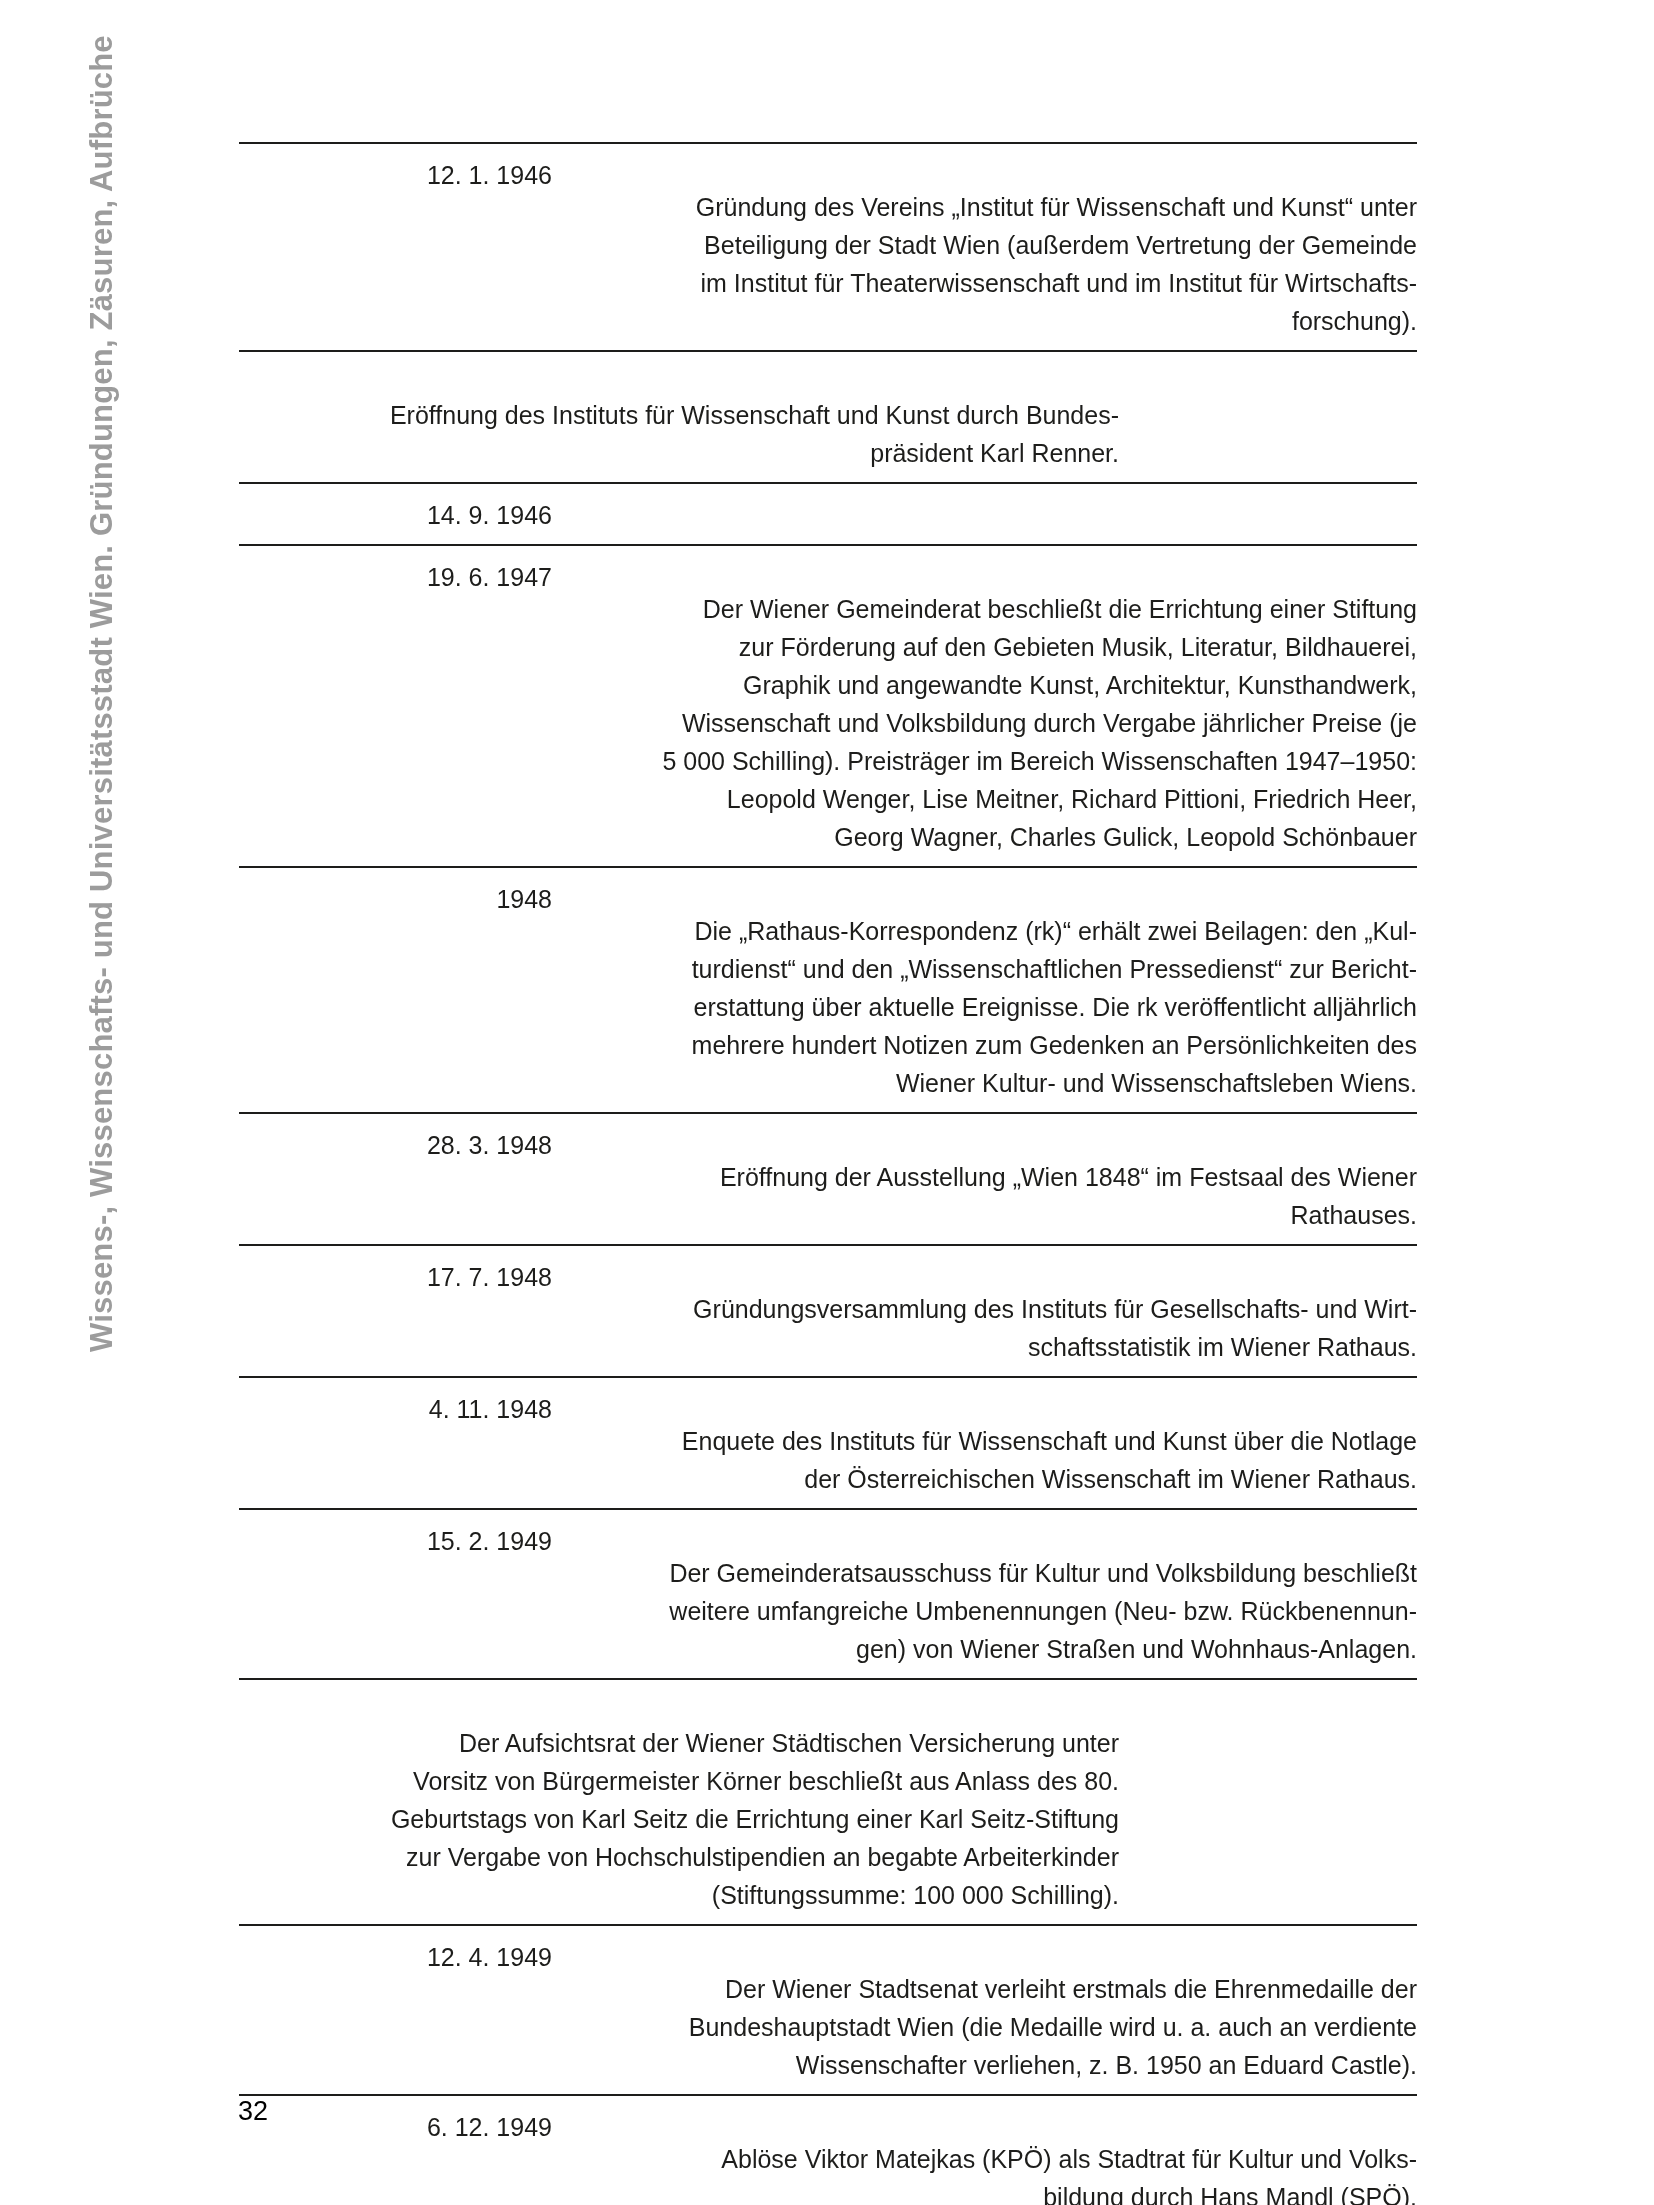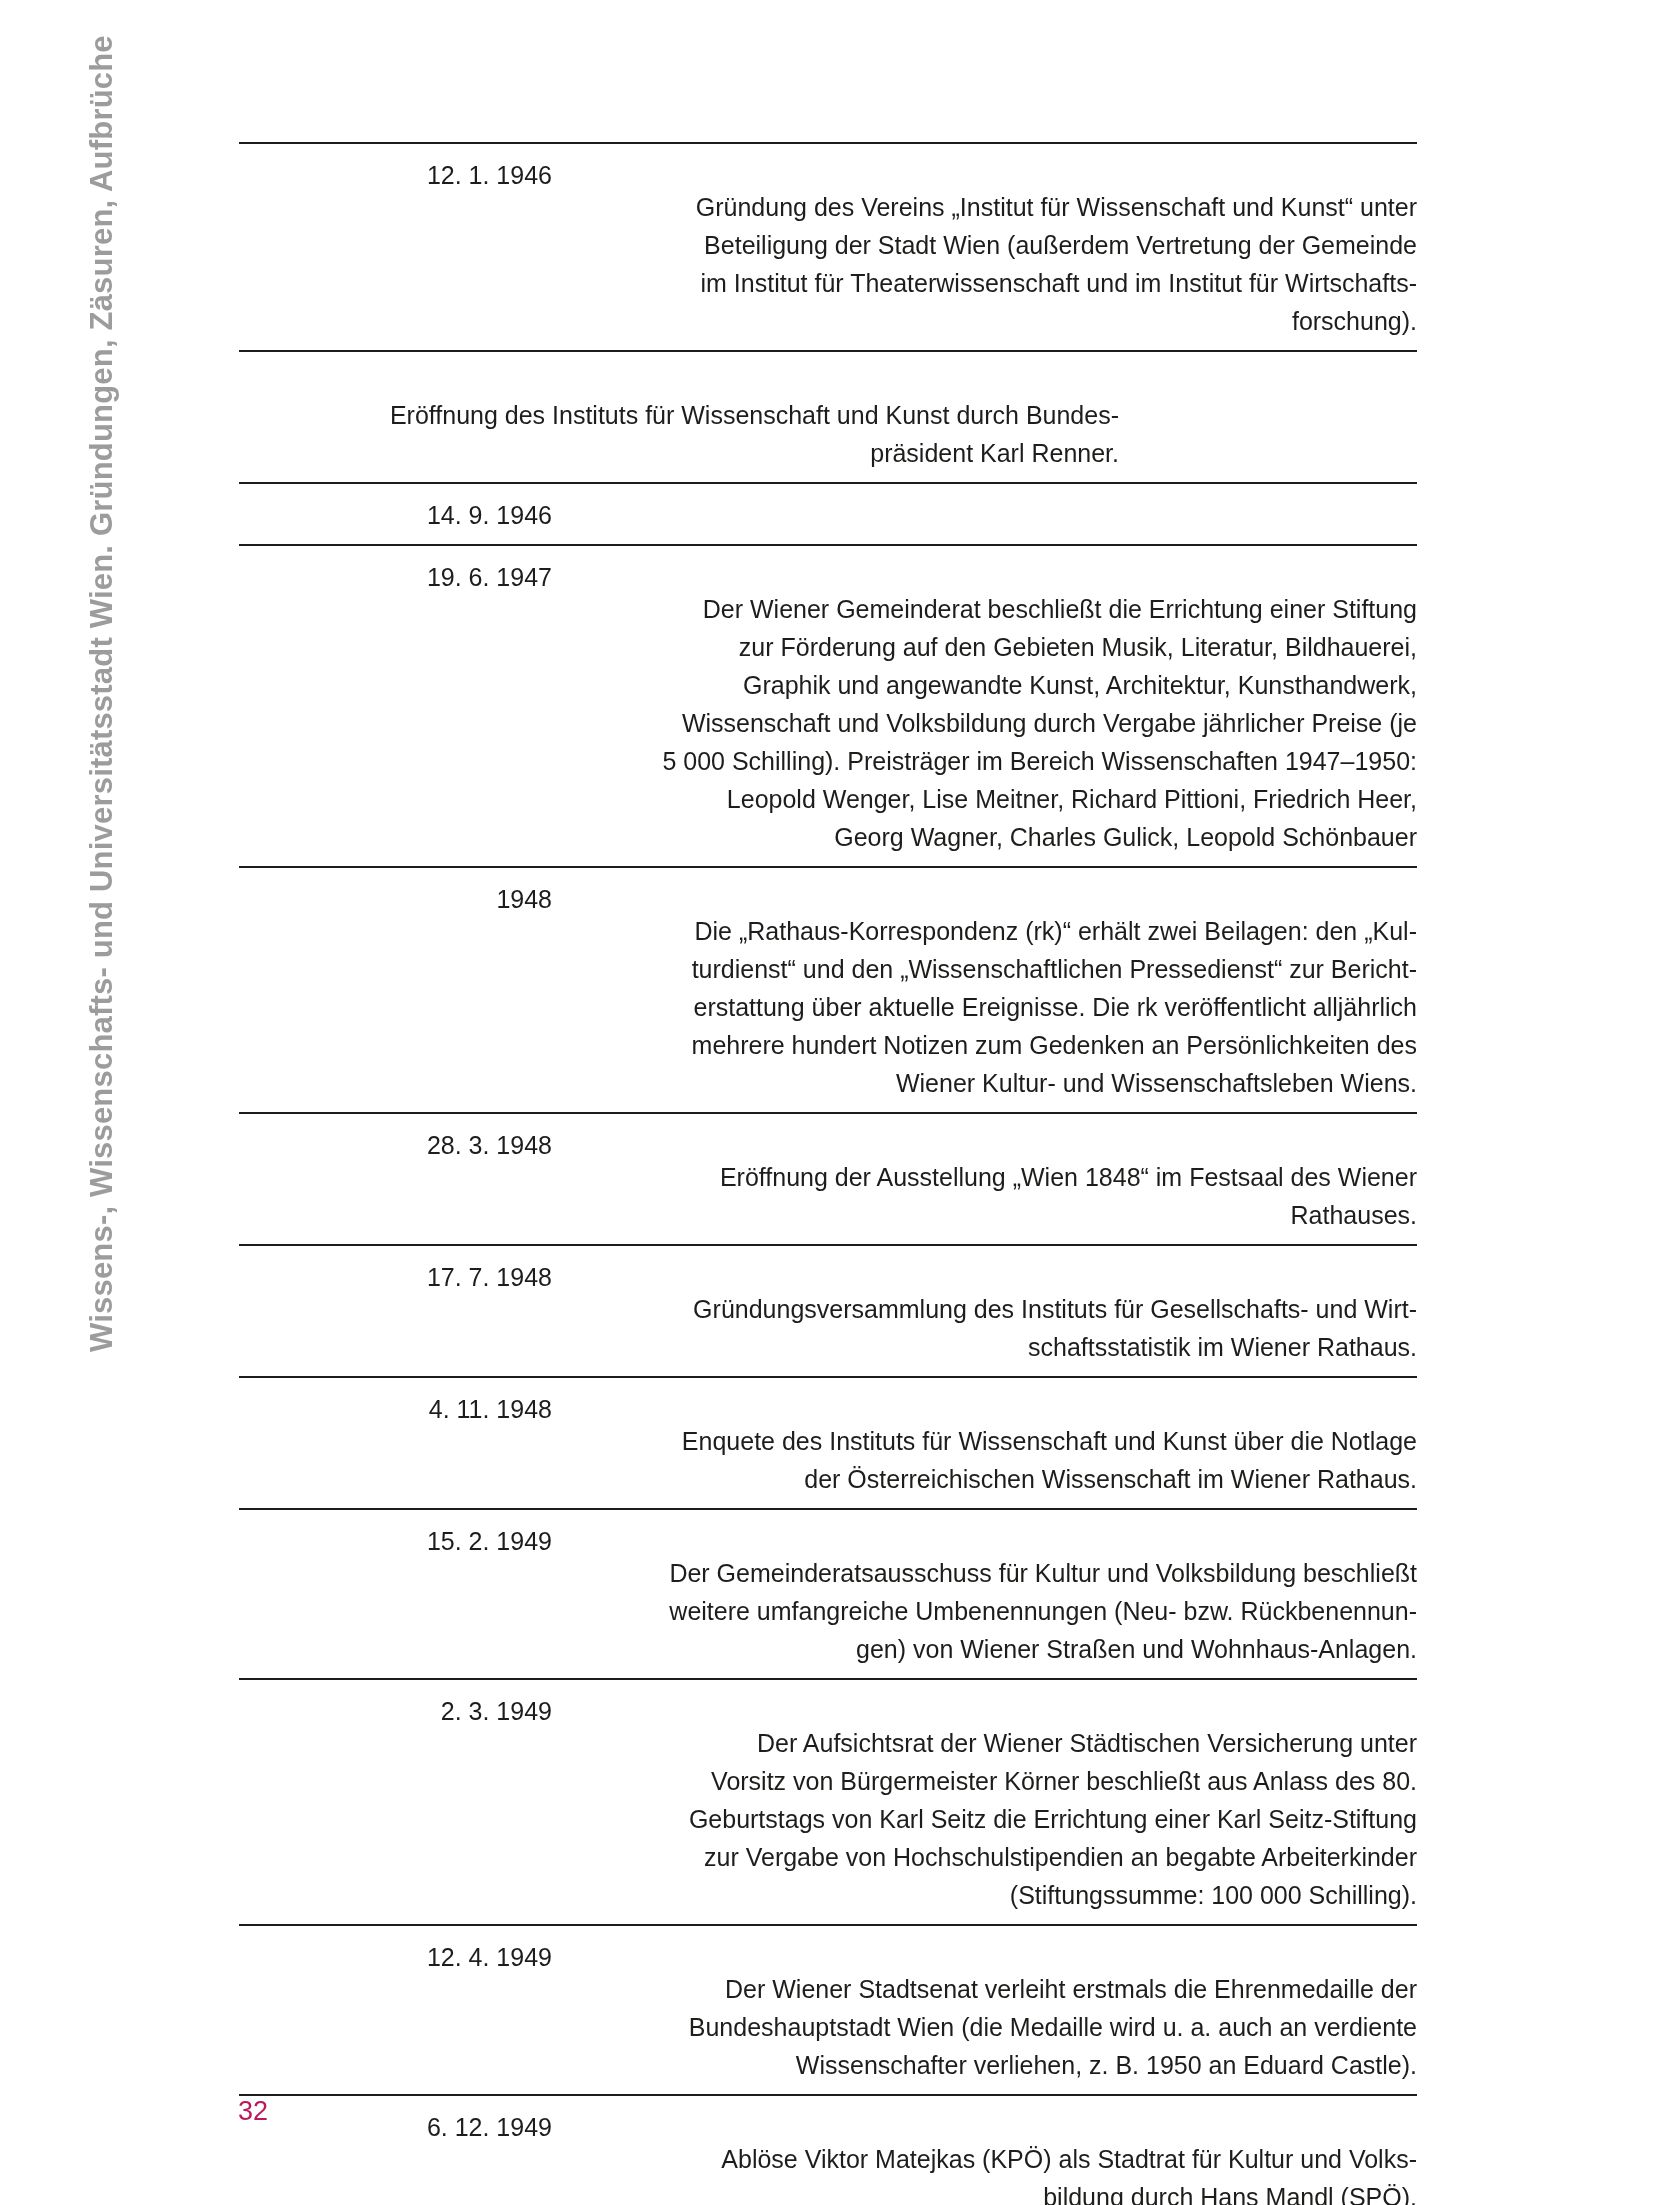"2. 3. 1949" div.timeline-date { html: <div>2. 3. 1949</div> -> none }
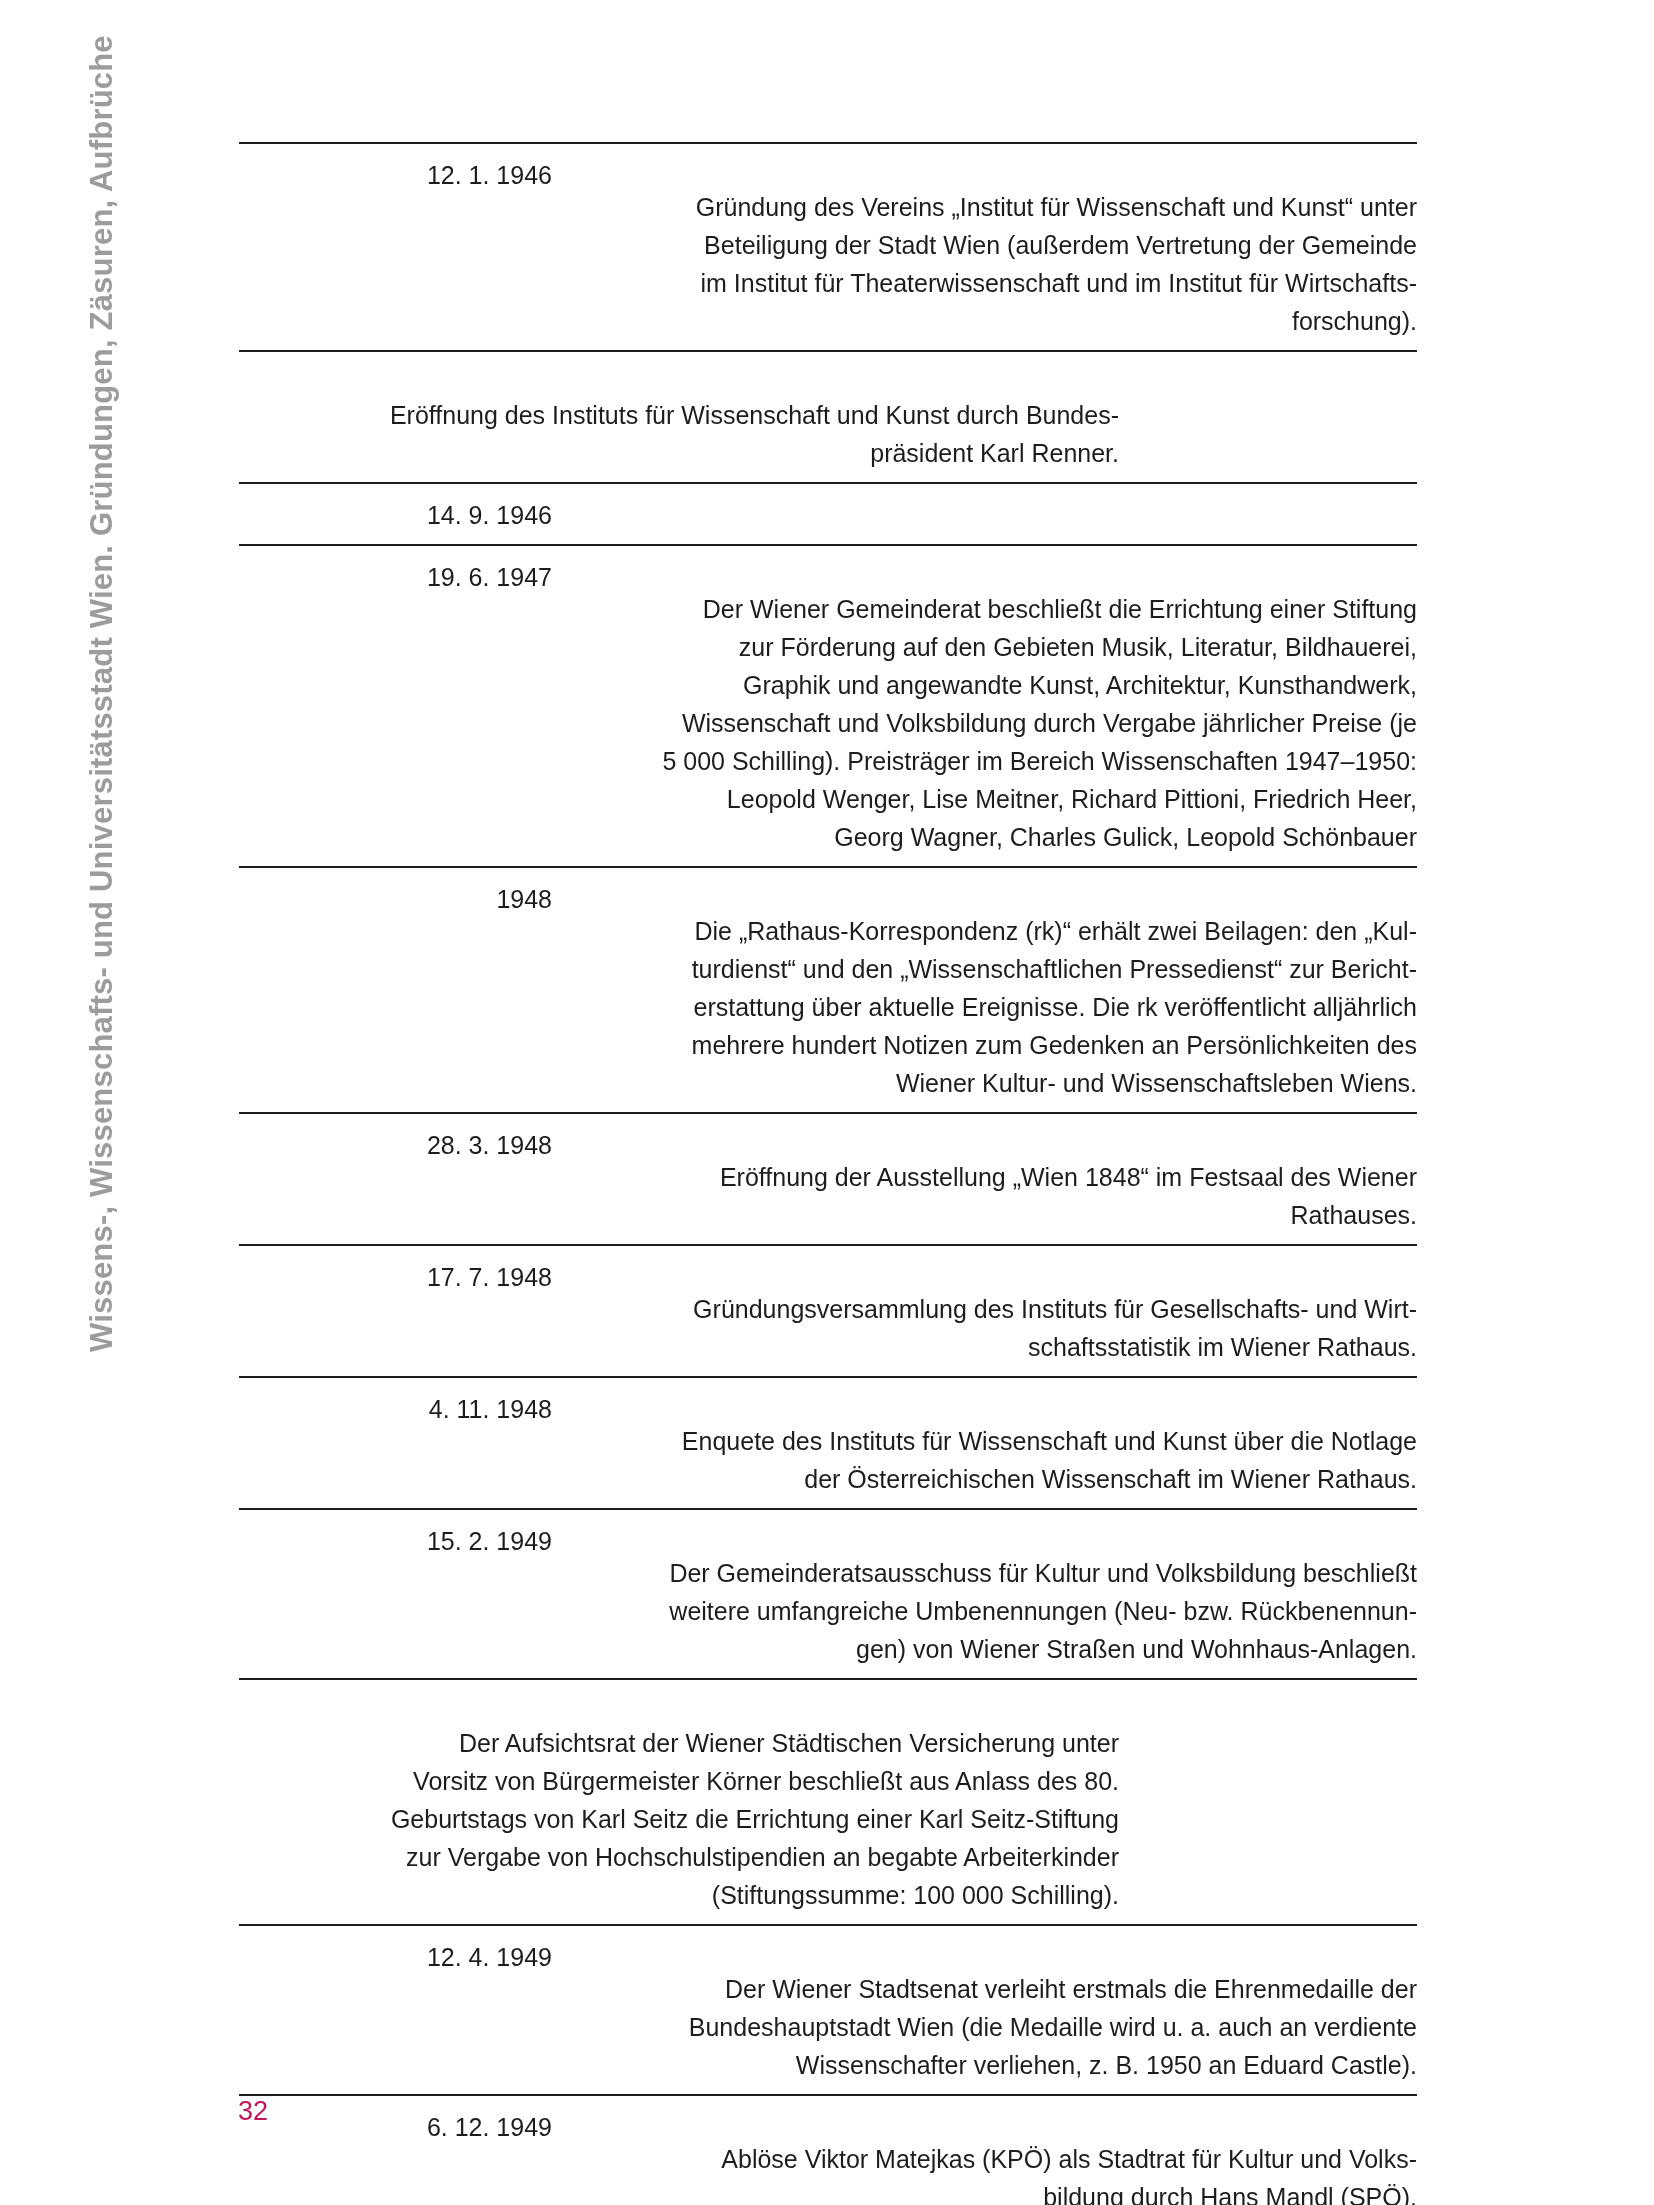"32" .page-number { color: #be185d -> #000000 }
